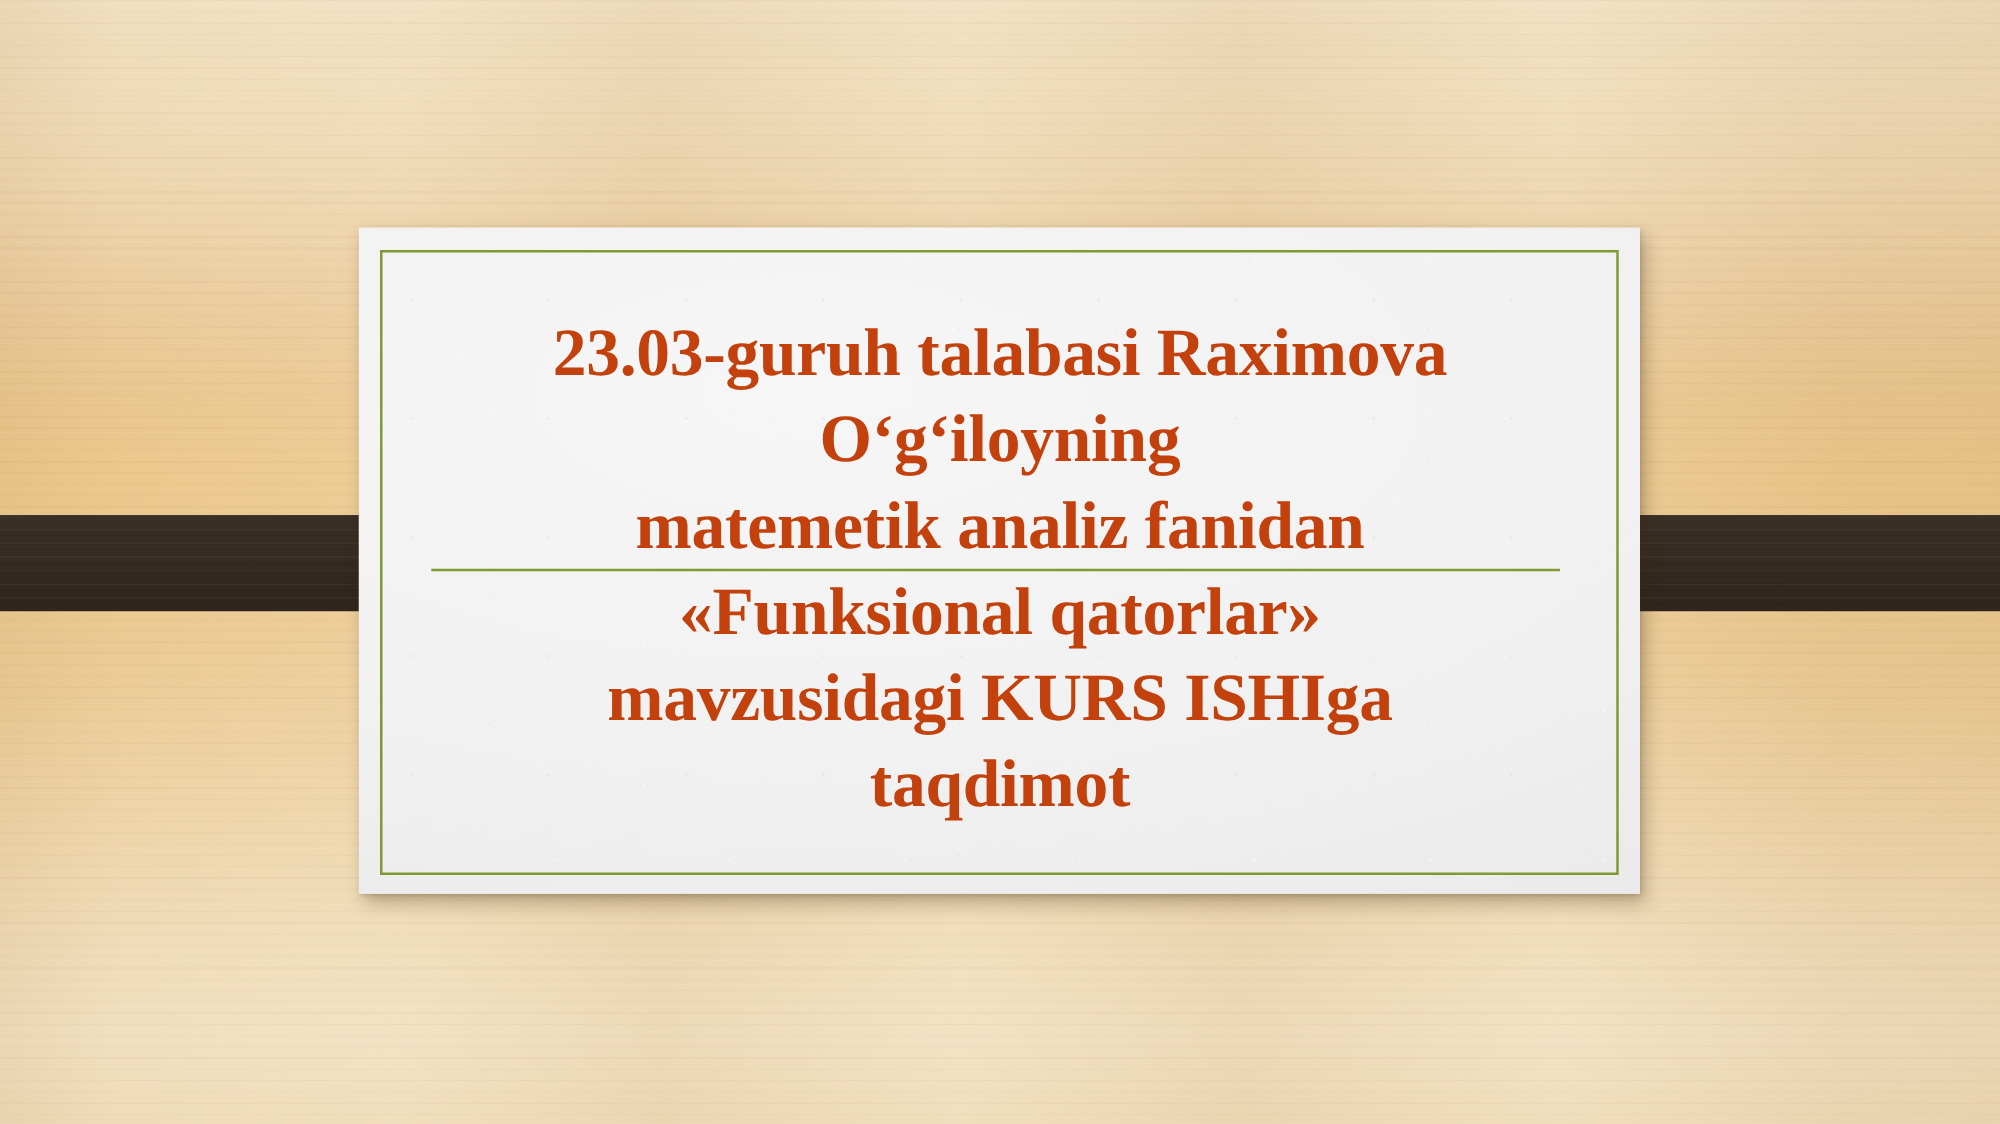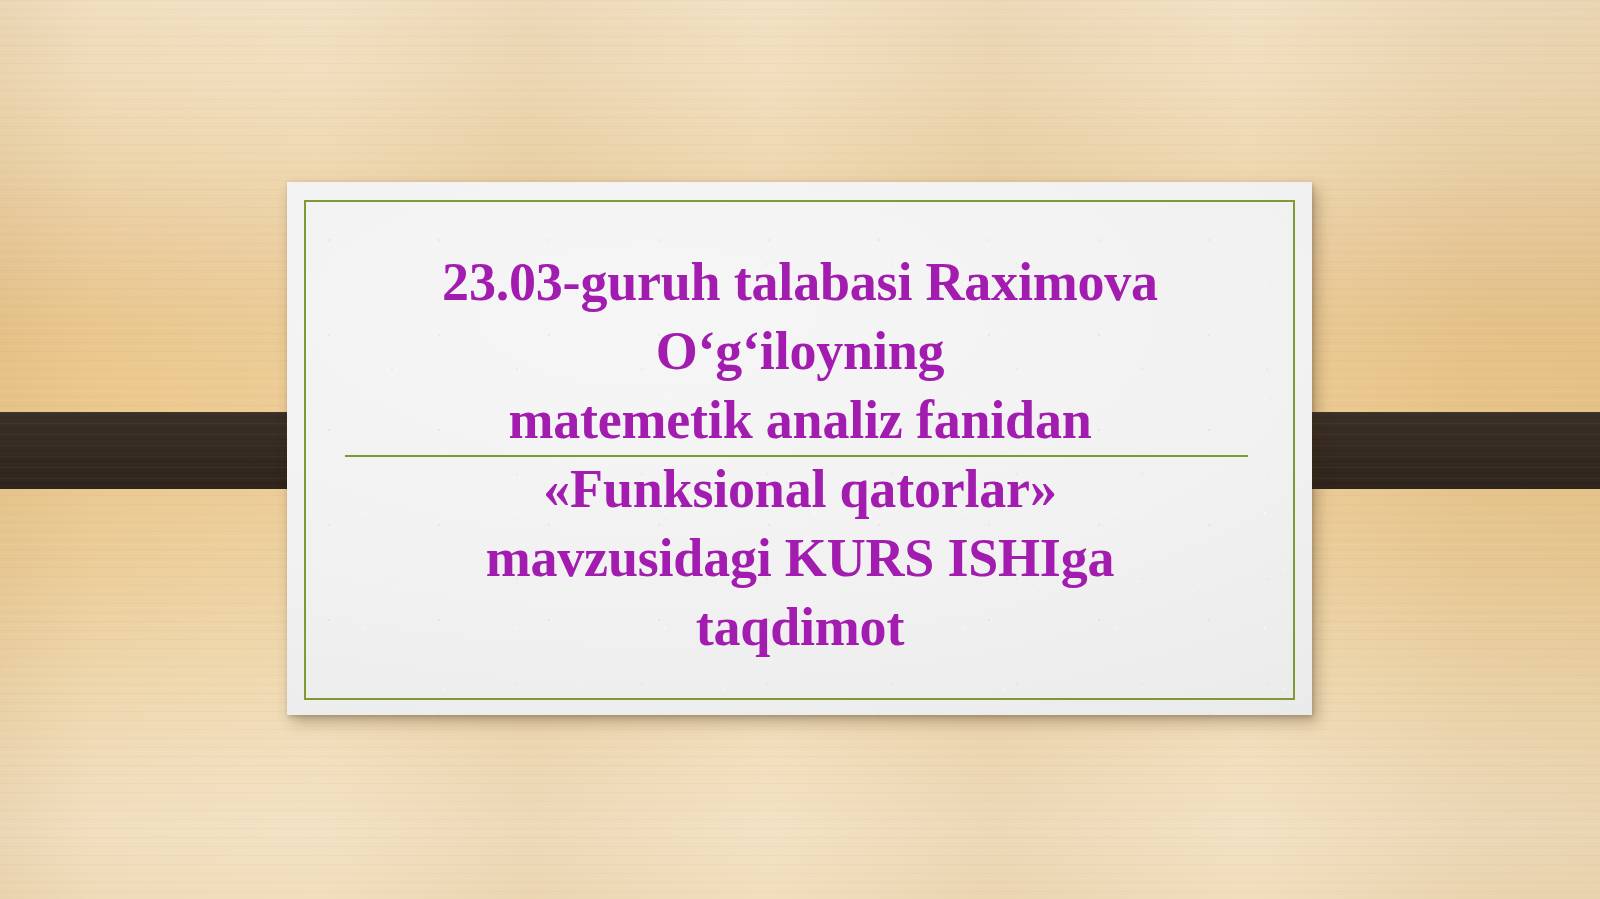"23.03-guruh talabasi Raximova" .title-block { color: #a21caf -> #c2410c }
